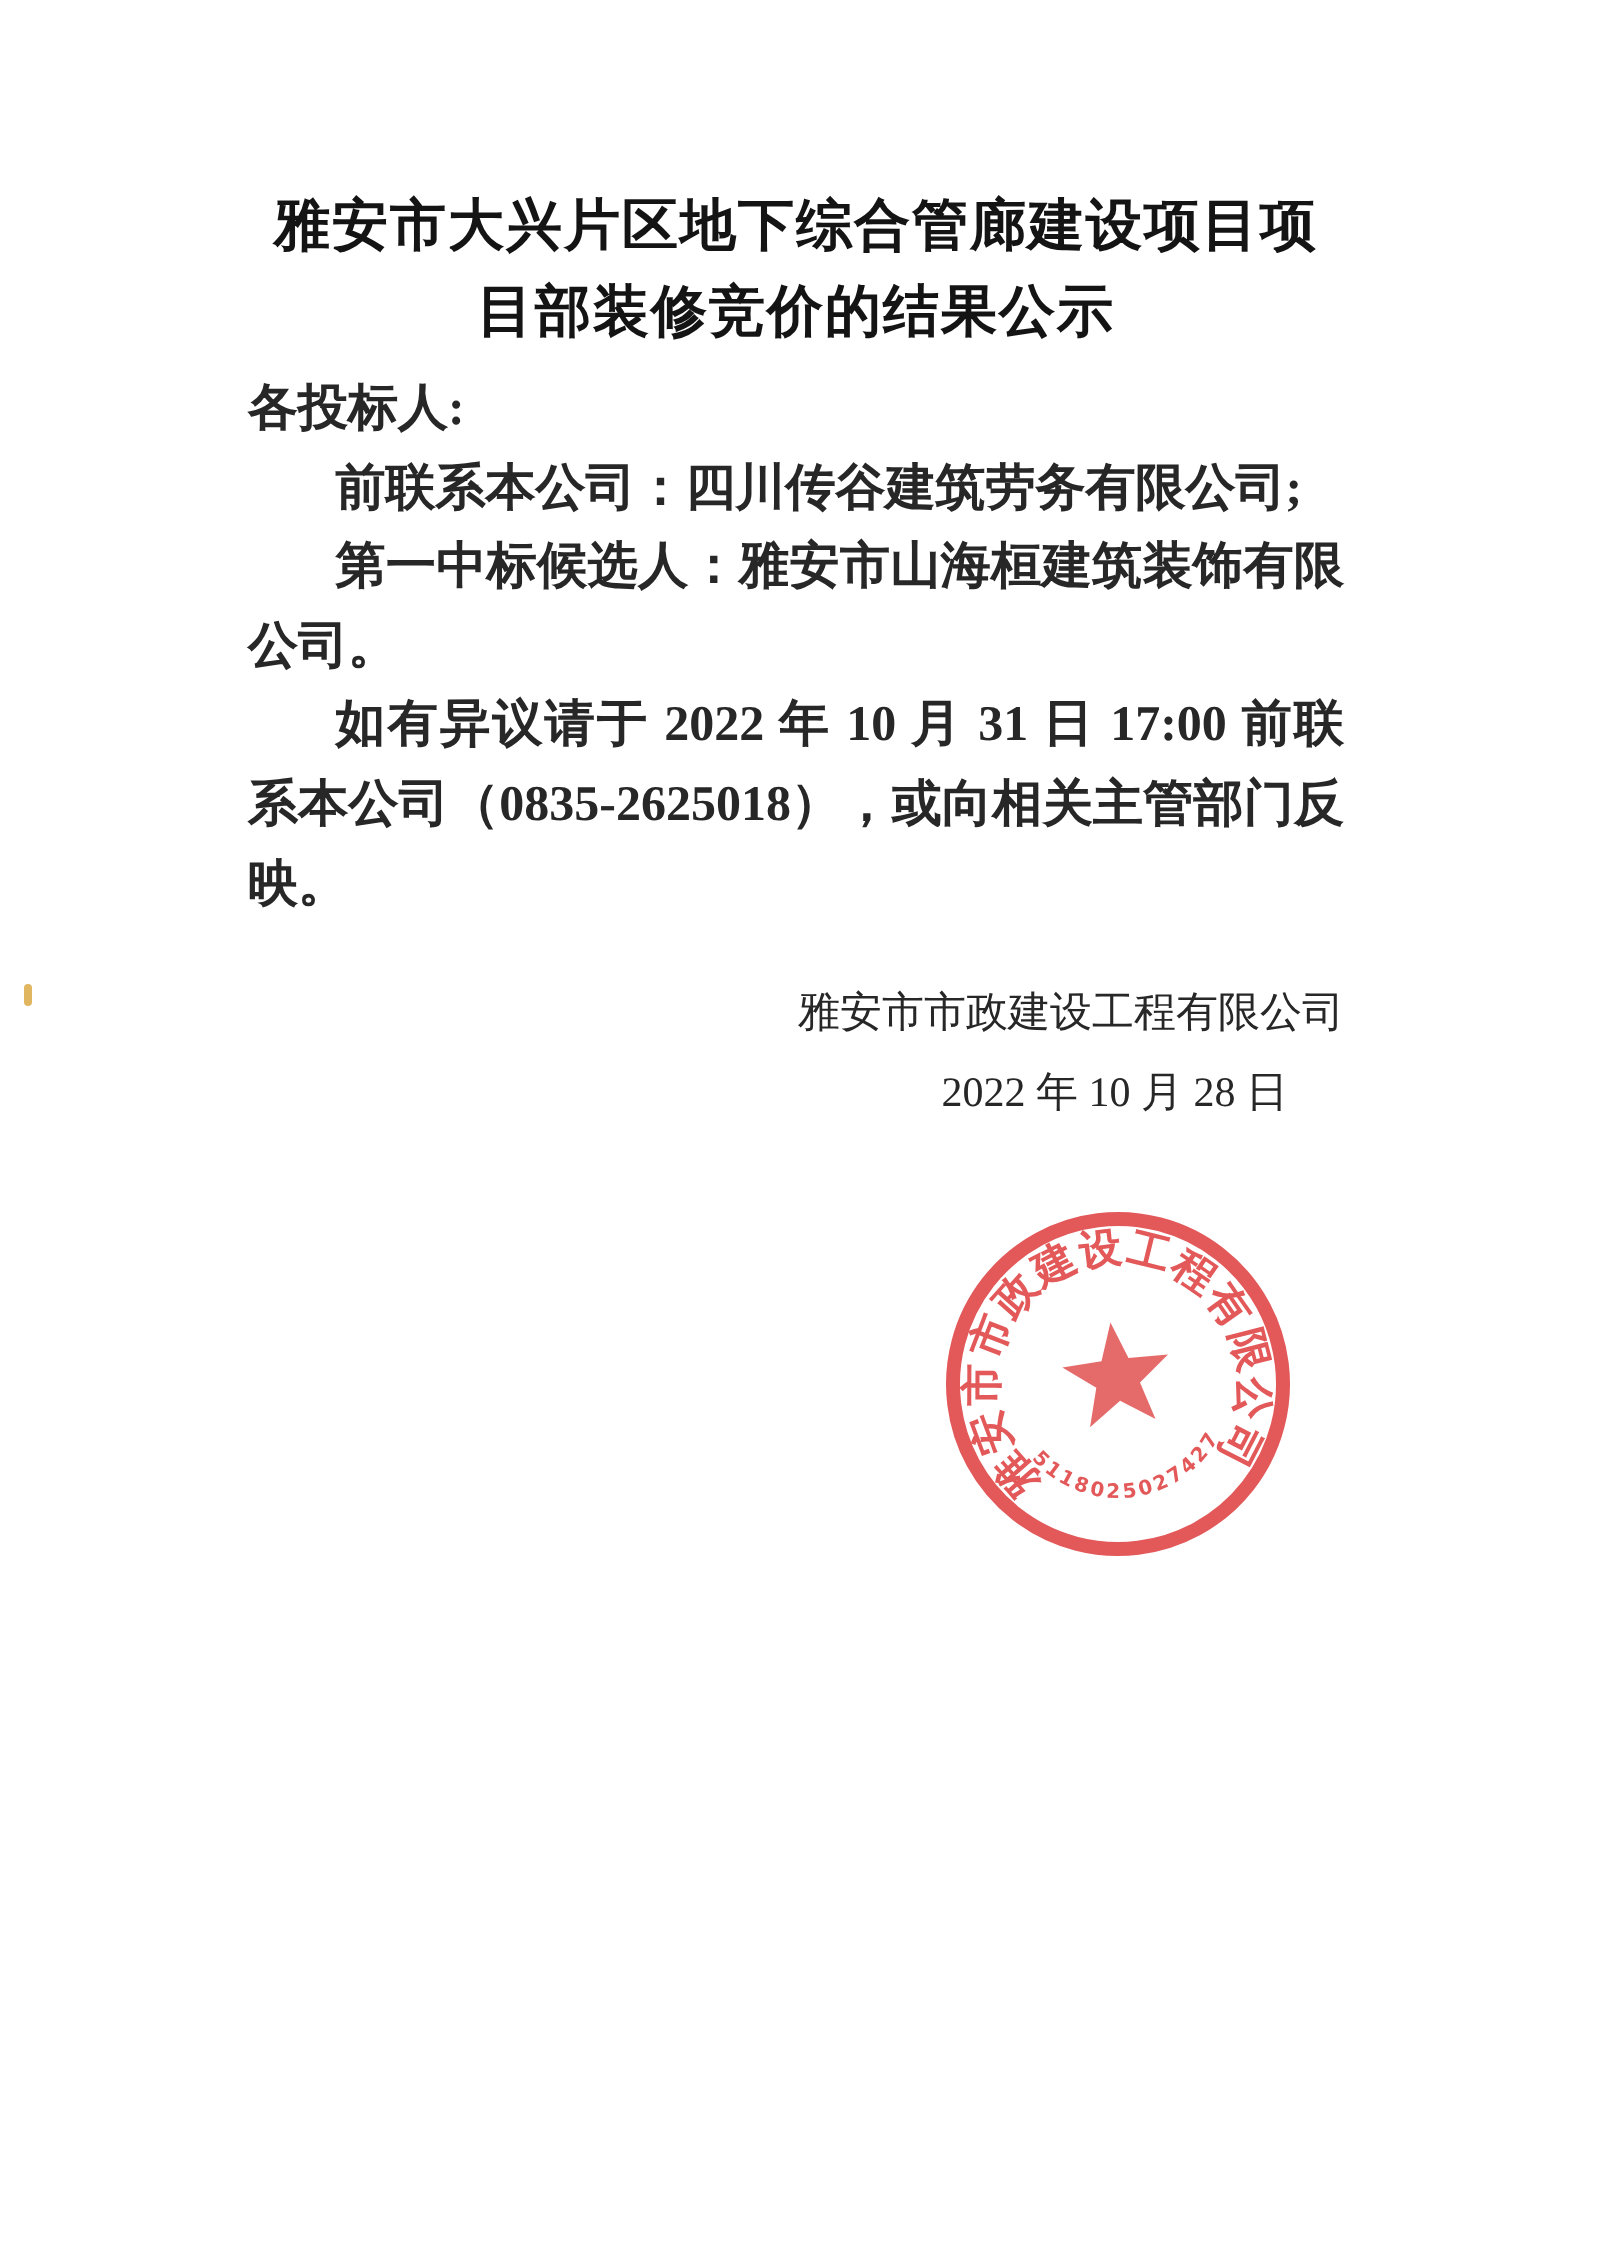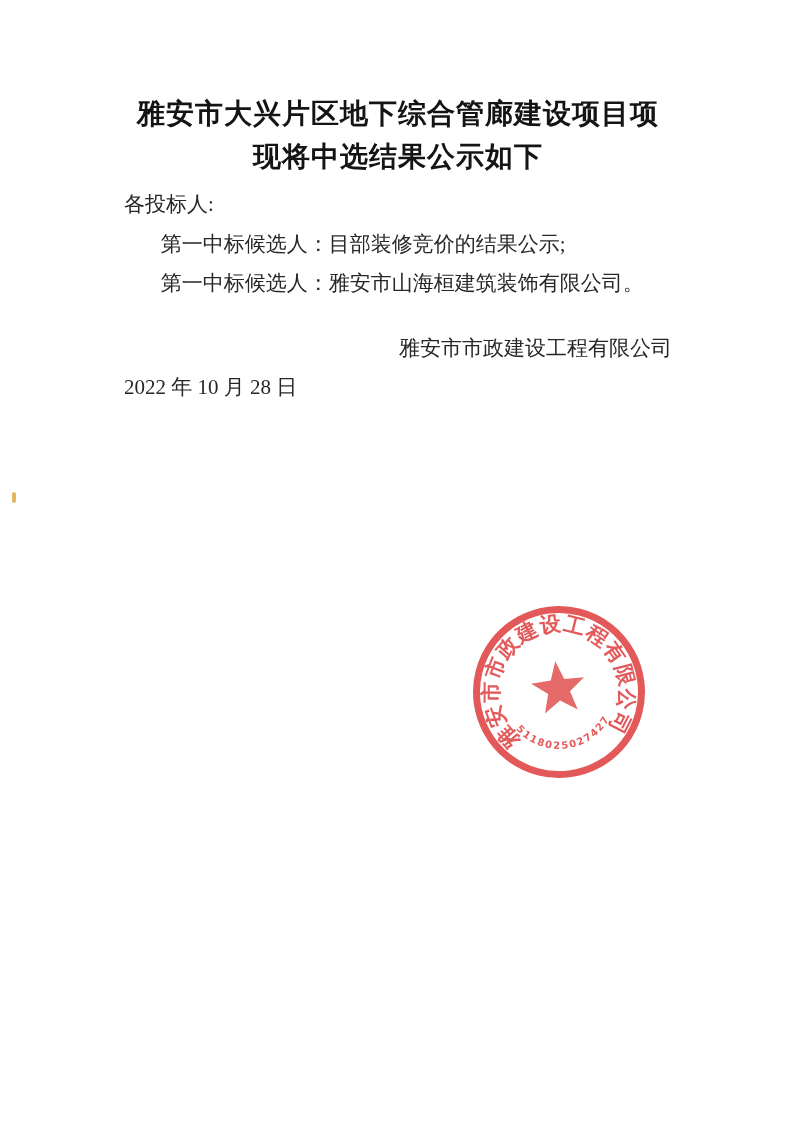"现将中选结果公示如下" span.tline { text: 现将中选结果公示如下 -> 目部装修竞价的结果公示 }
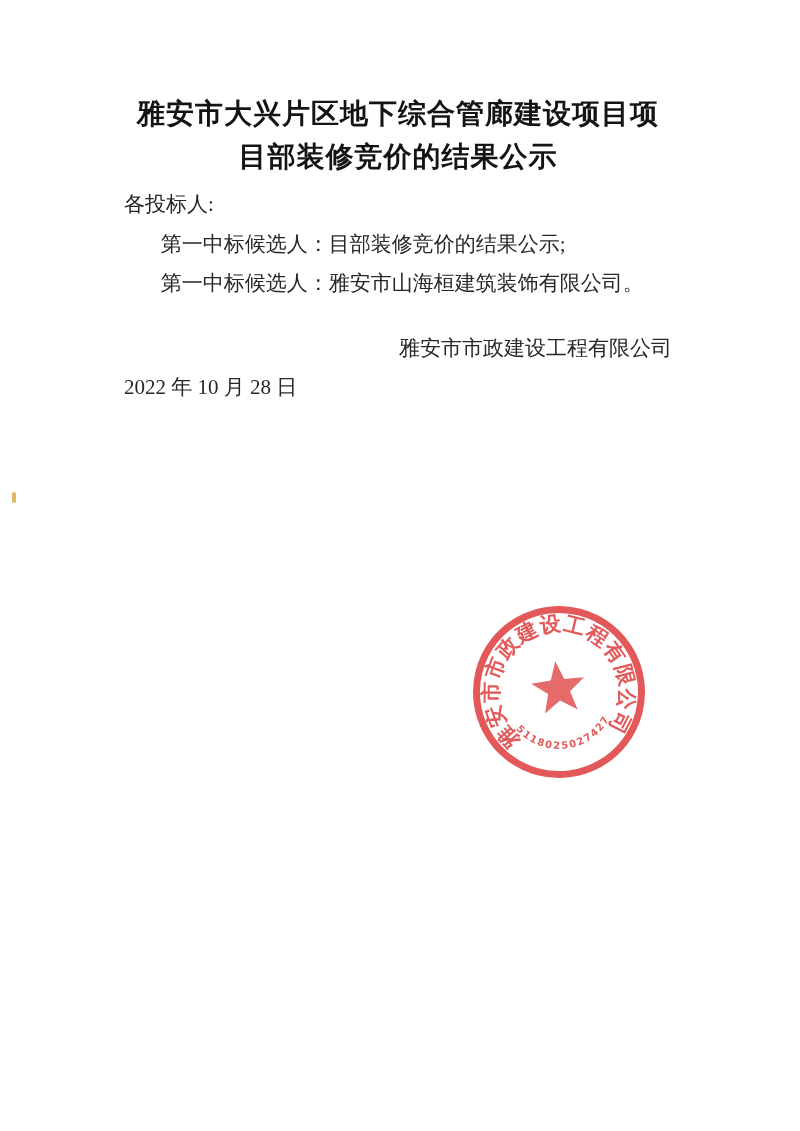"各投标人:" .content { font-size: 21px -> 25px; font-weight: none -> bold }
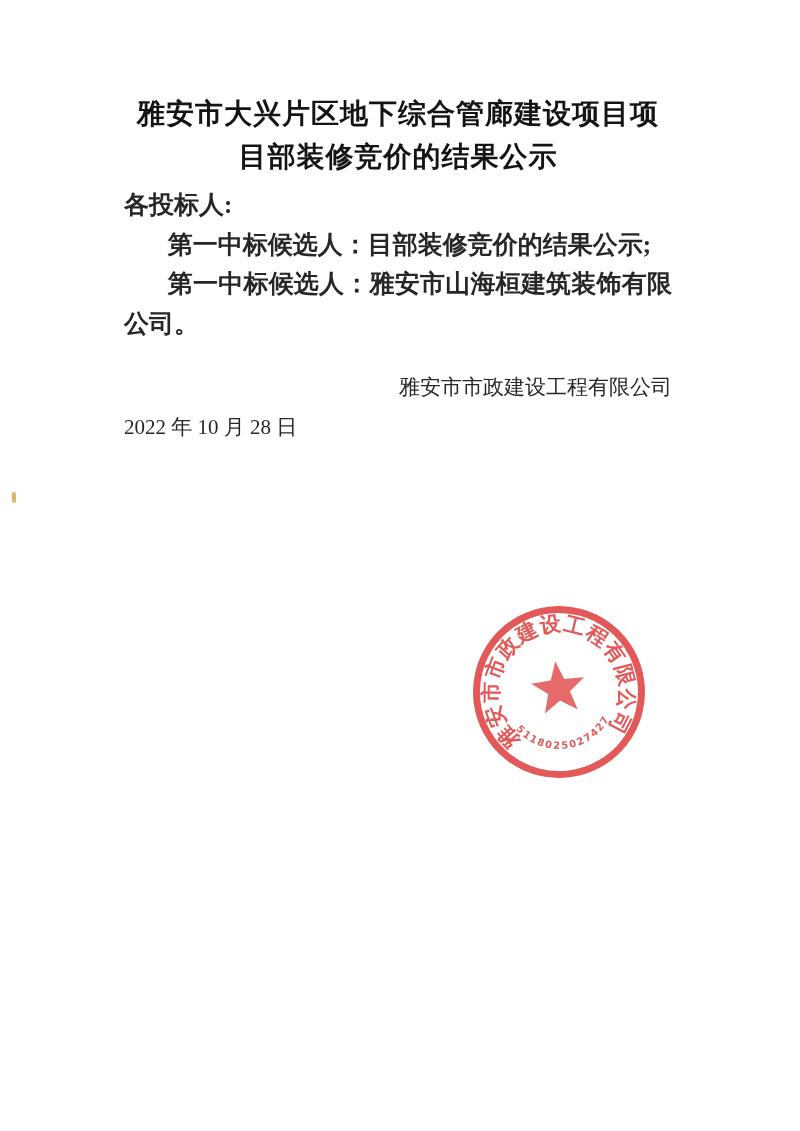"第一中标候选人：目部装修竞价的结果公示;" p.indent { text: 第一中标候选人：目部装修竞价的结果公示 -> 前联系本公司：四川传谷建筑劳务有限公司 }
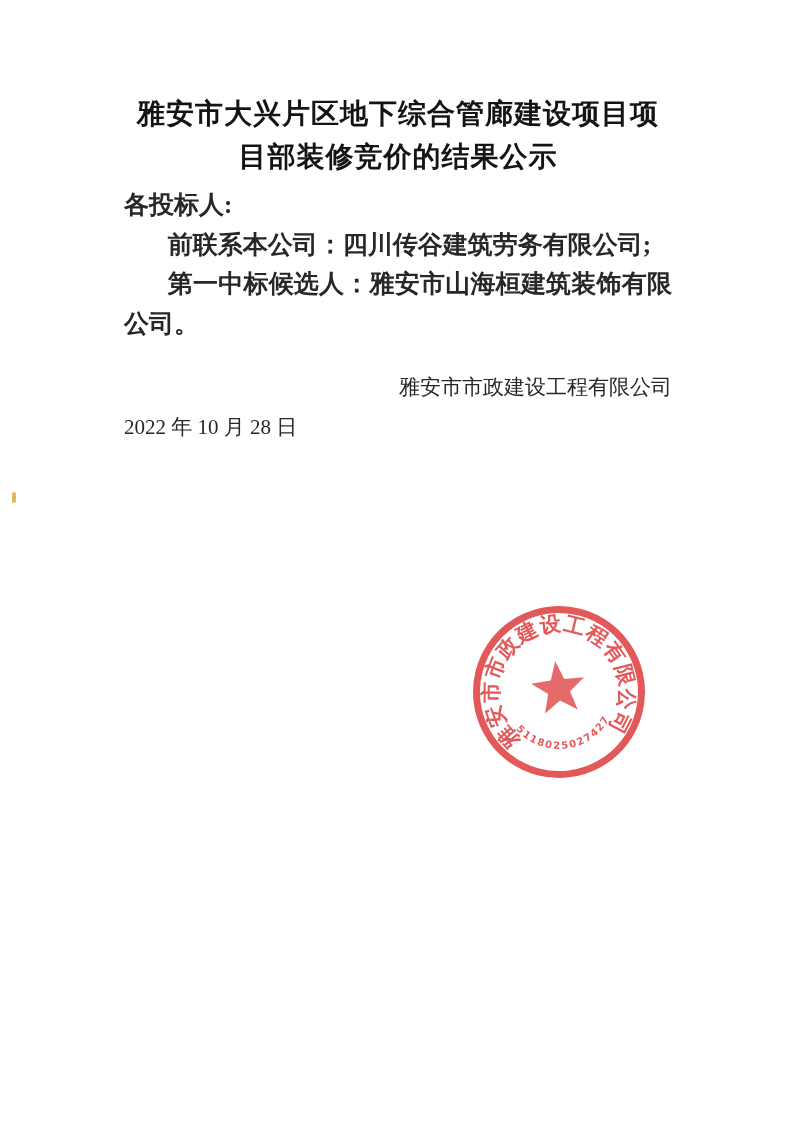"如有异议请于 2022 年 10 月" p.indent { html: none -> <p>如有异议请于 2022 年 10 月 31 日 17:00 前联系本公司（0835-2625018），或向相关主管部门反映。</p> }
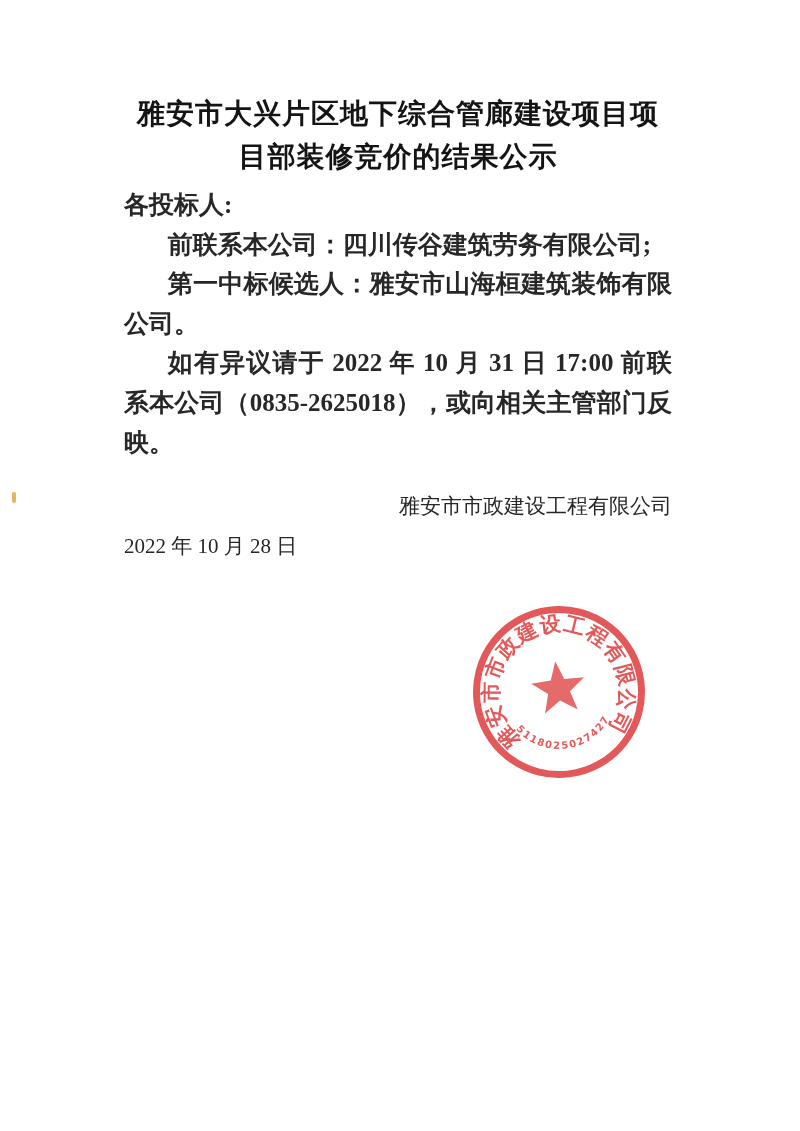"2022 年 10 月 28" .signature .date { text-align: left -> right }
